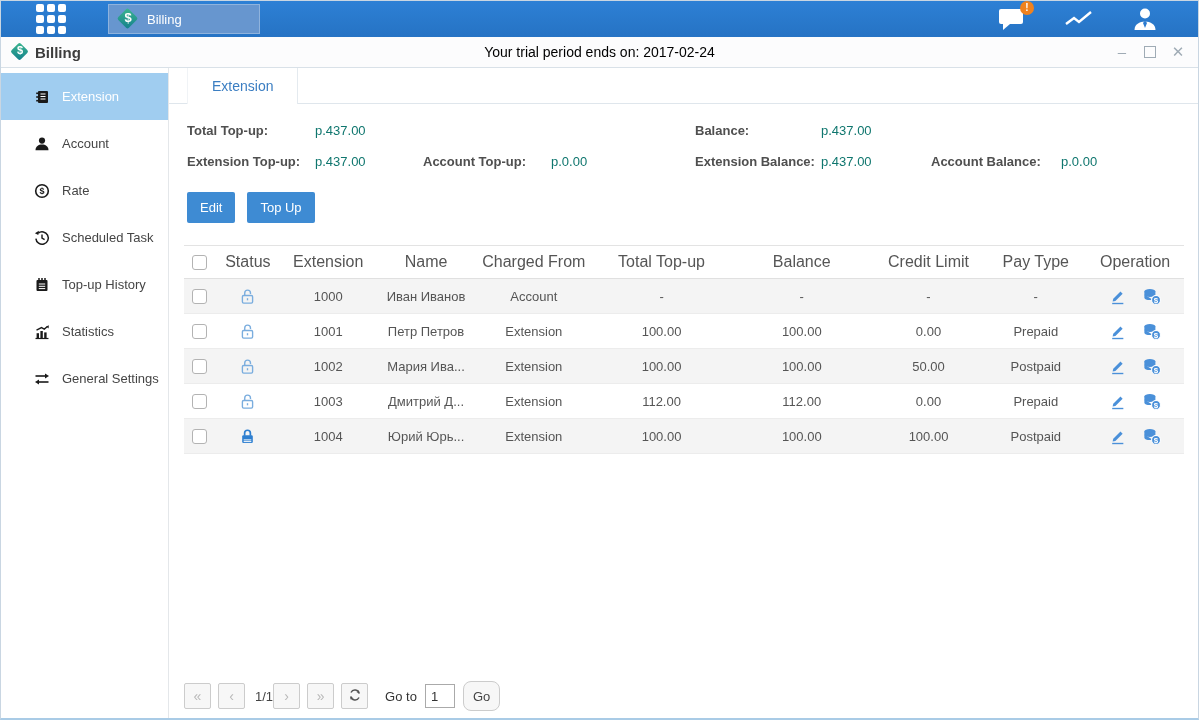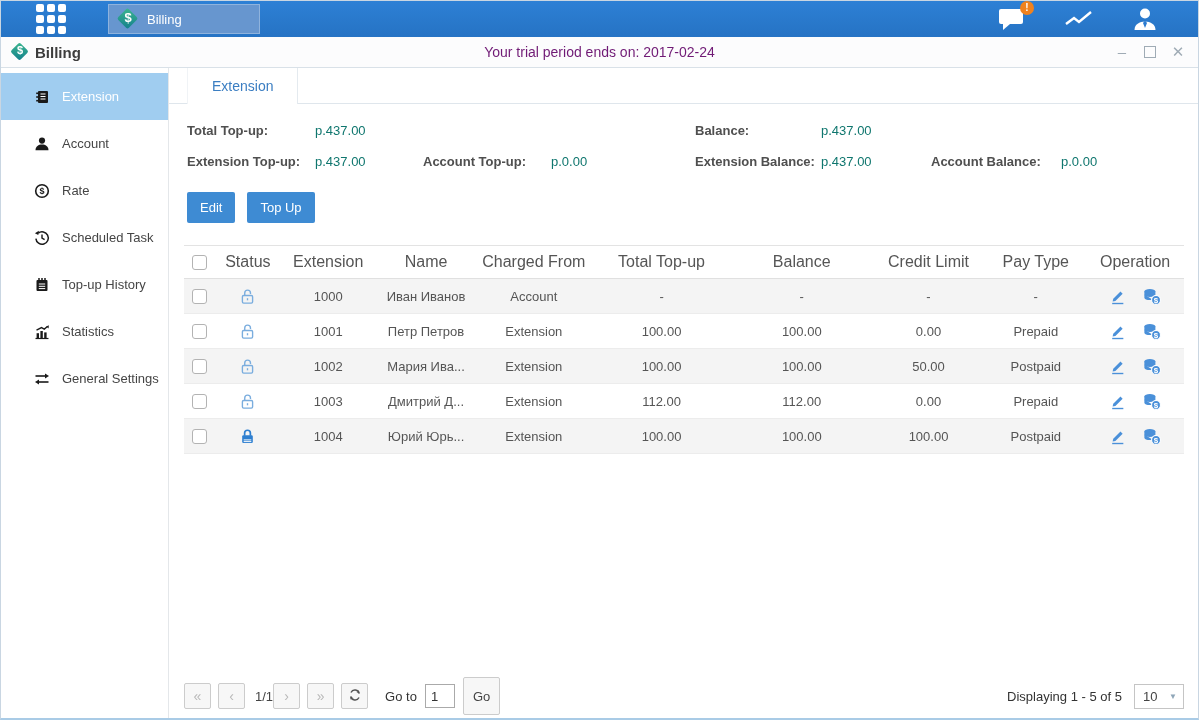"Your trial period ends on:" .trial { color: #701a75 -> #000000 }
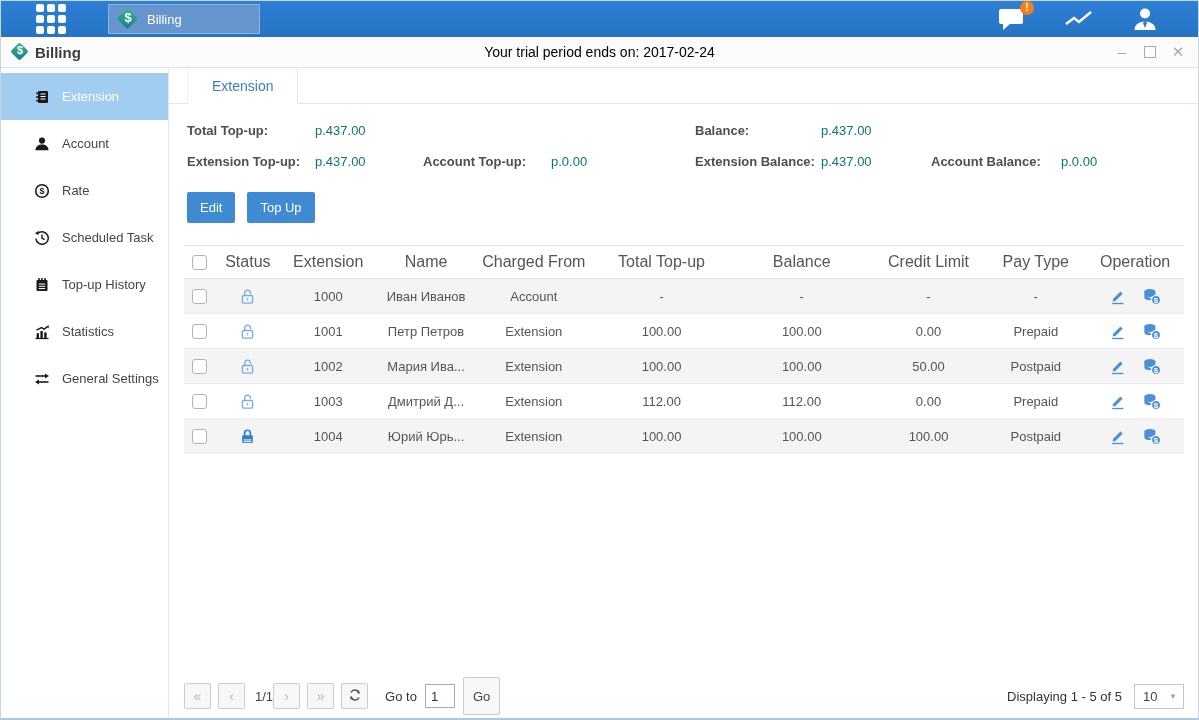"Go" .go-btn { border-radius: 2px -> 8px; height: 38px -> 30px }
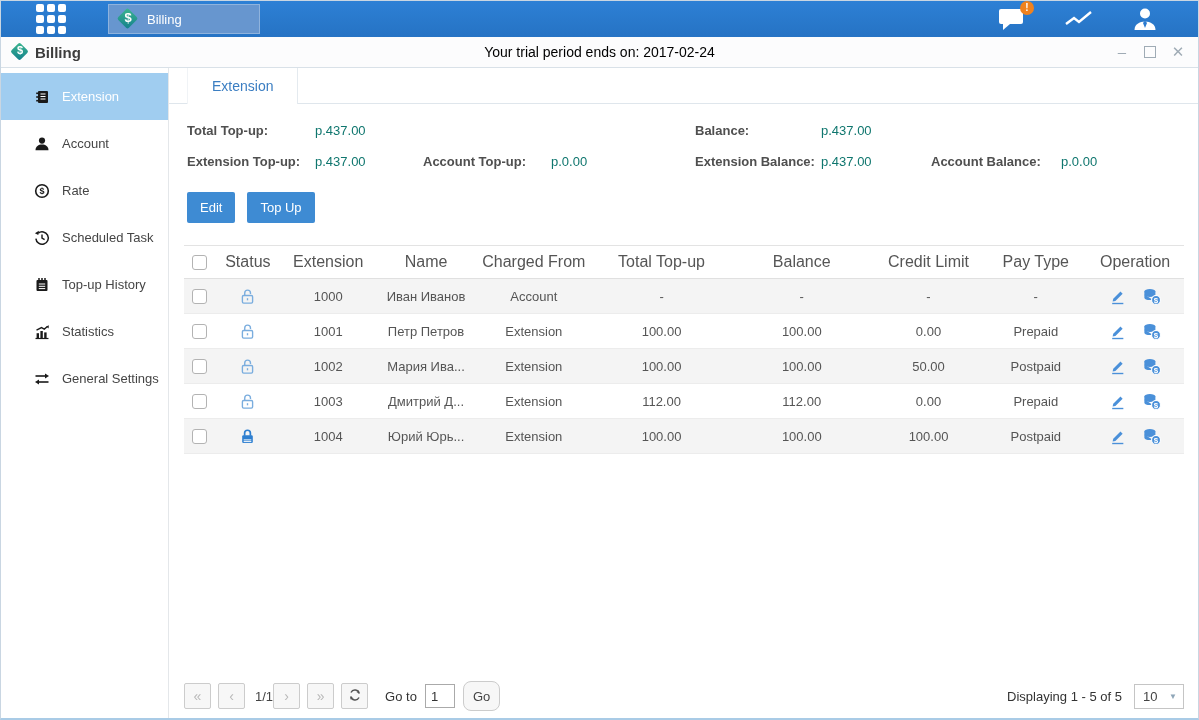"Displaying 1 - 5 of" span.pager-right { html: <span> <span>Displaying 1 - 5 of 5</span> <span> <span>10</span> <span>▼</span> </span> </span> -> none }
